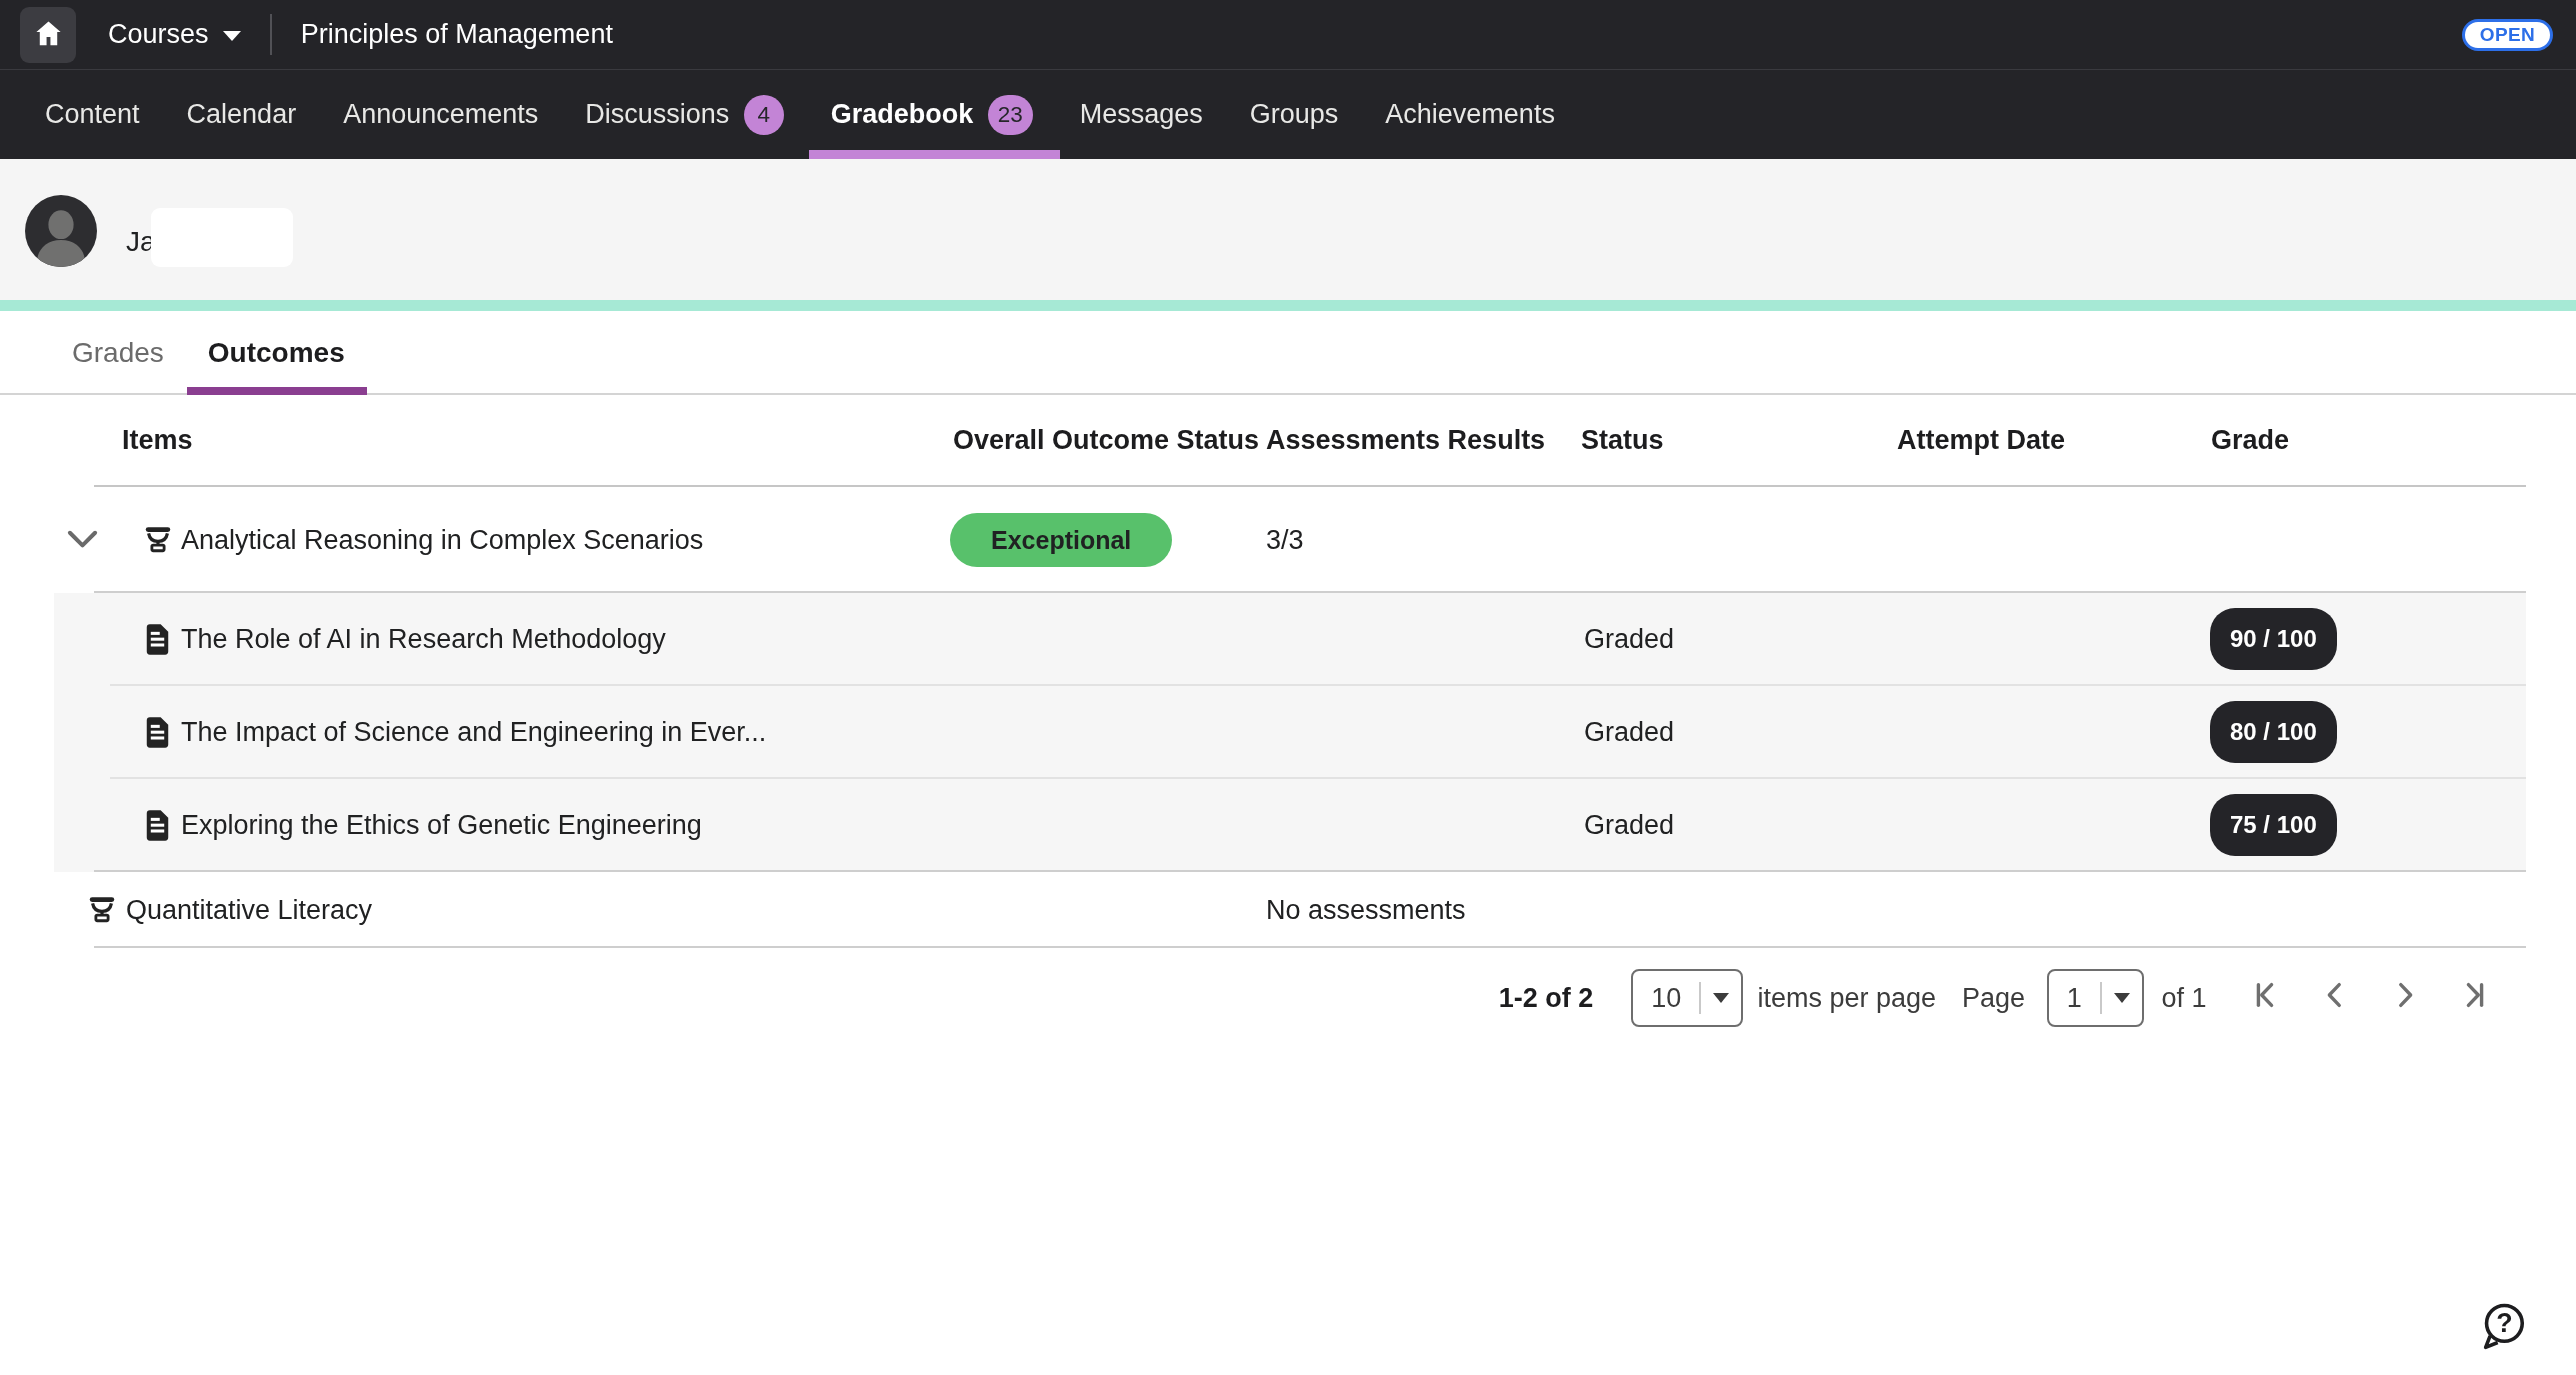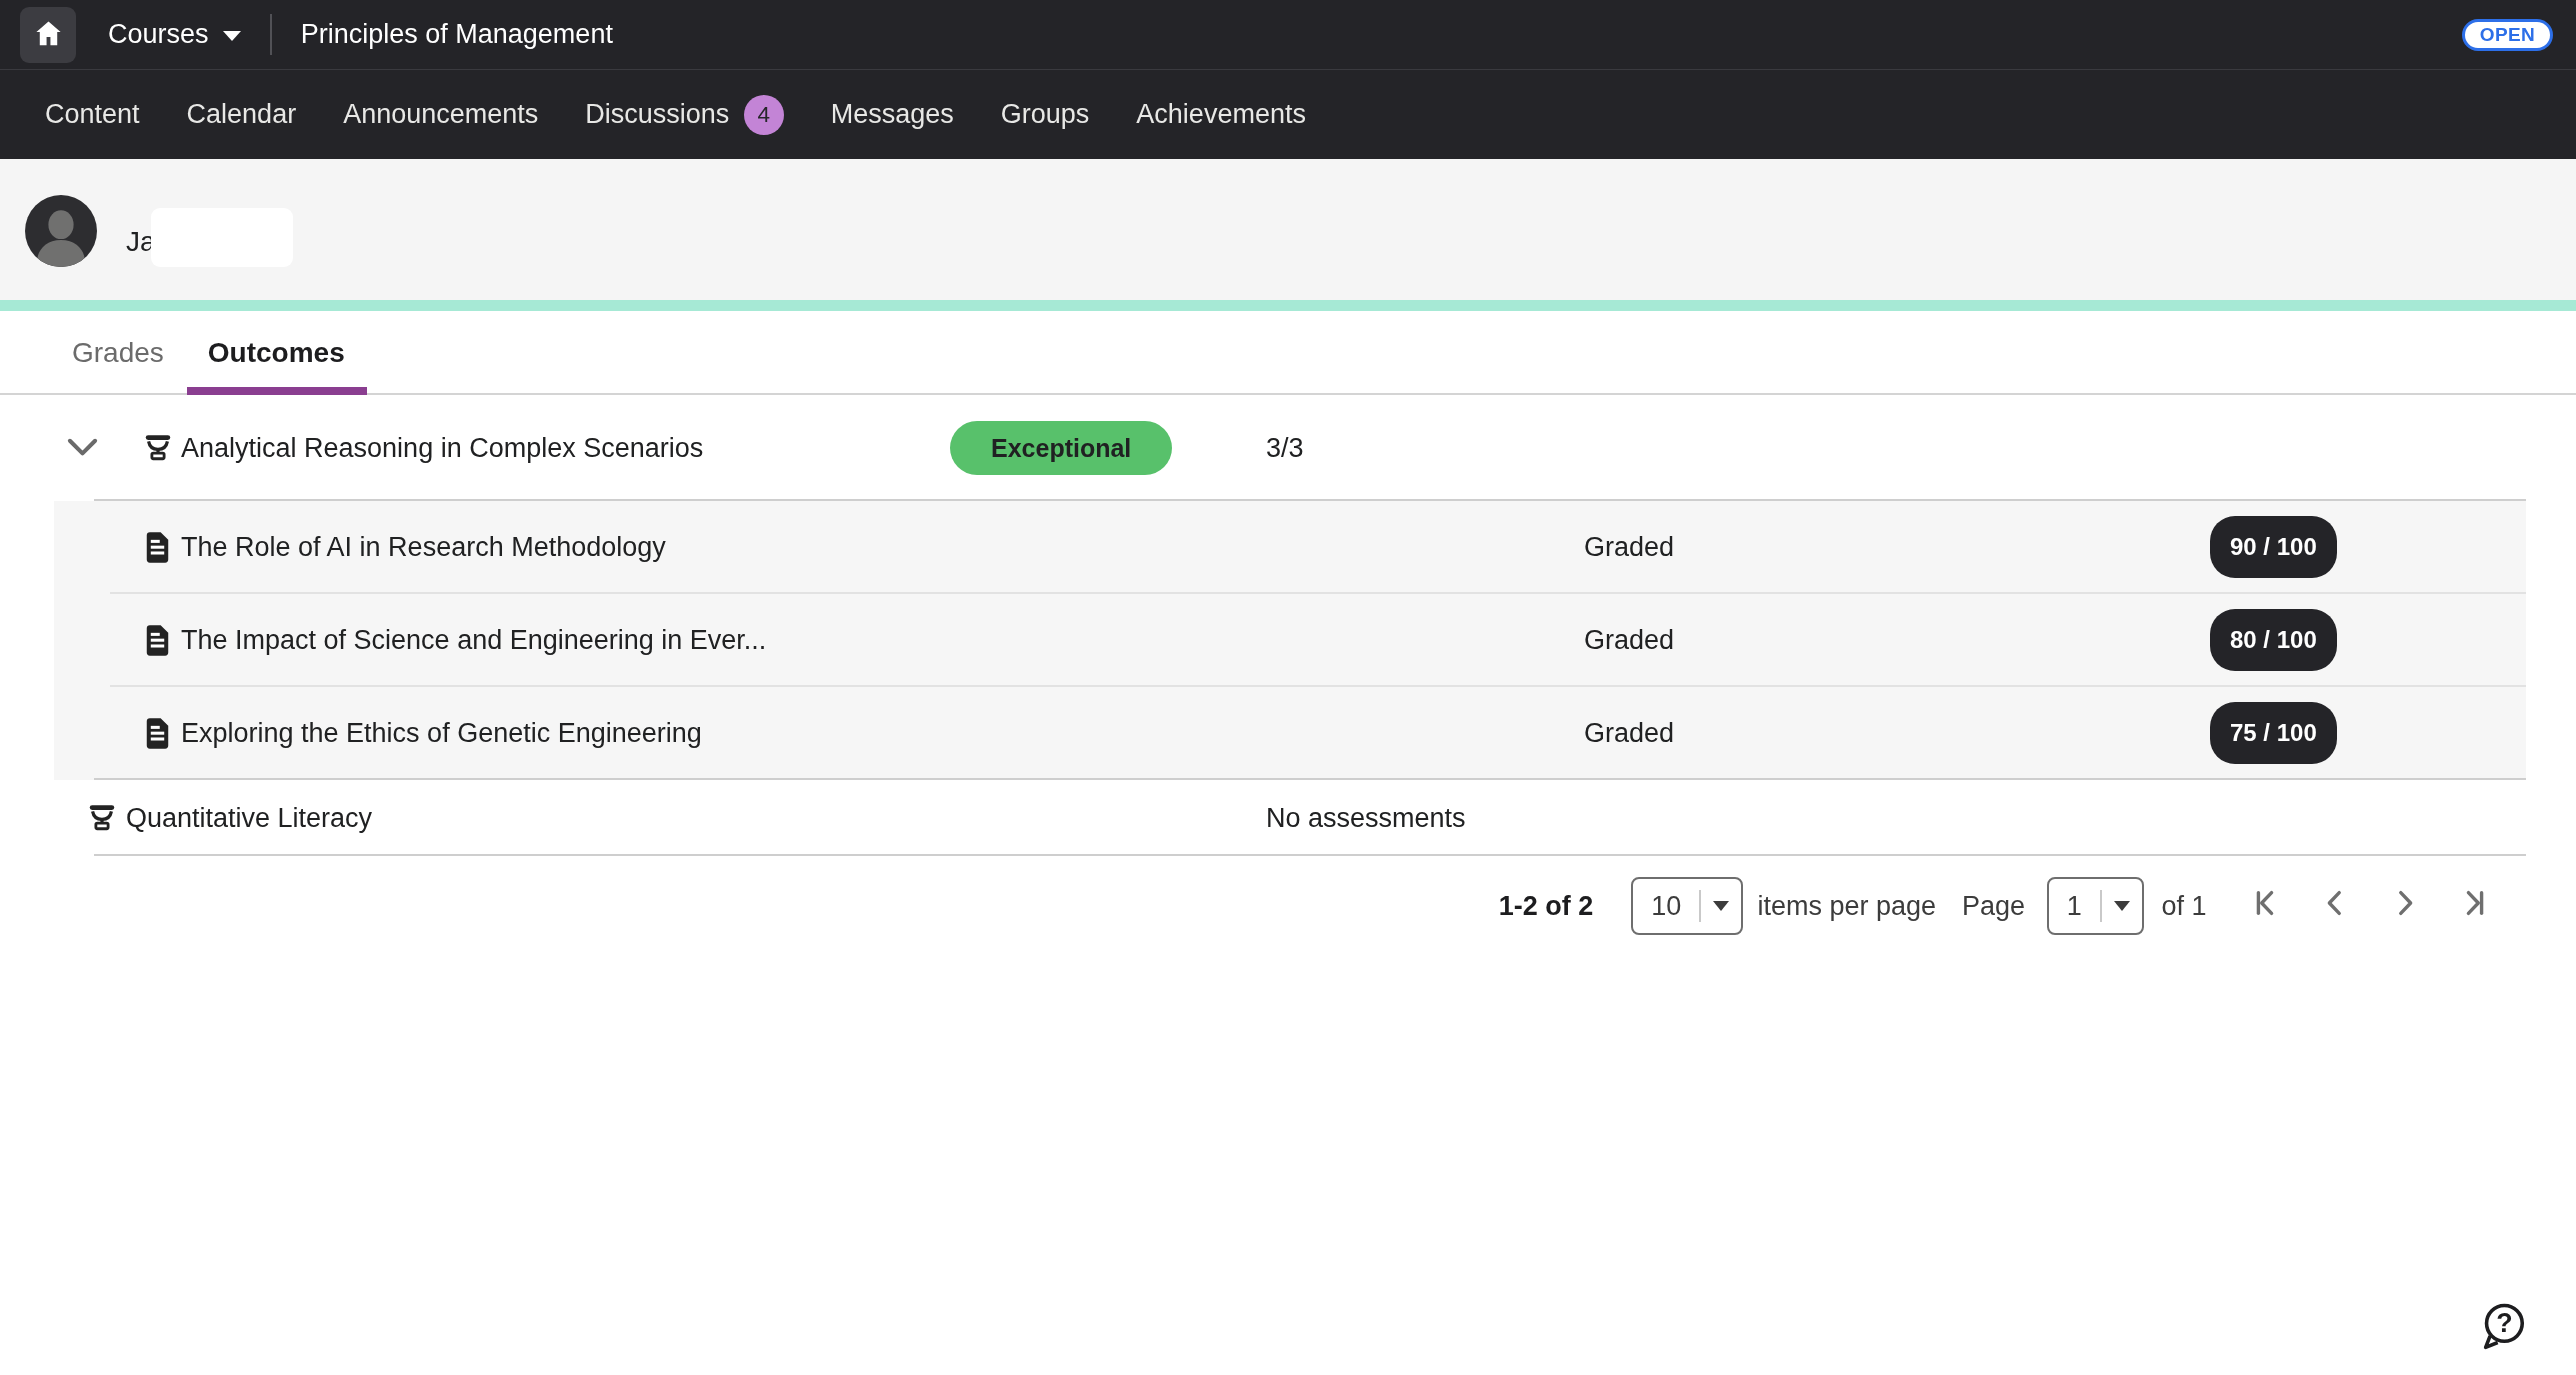"Gradebook" div.nav-item { html: none -> <div> <span>Gradebook</span> <span>23</span> </div> }
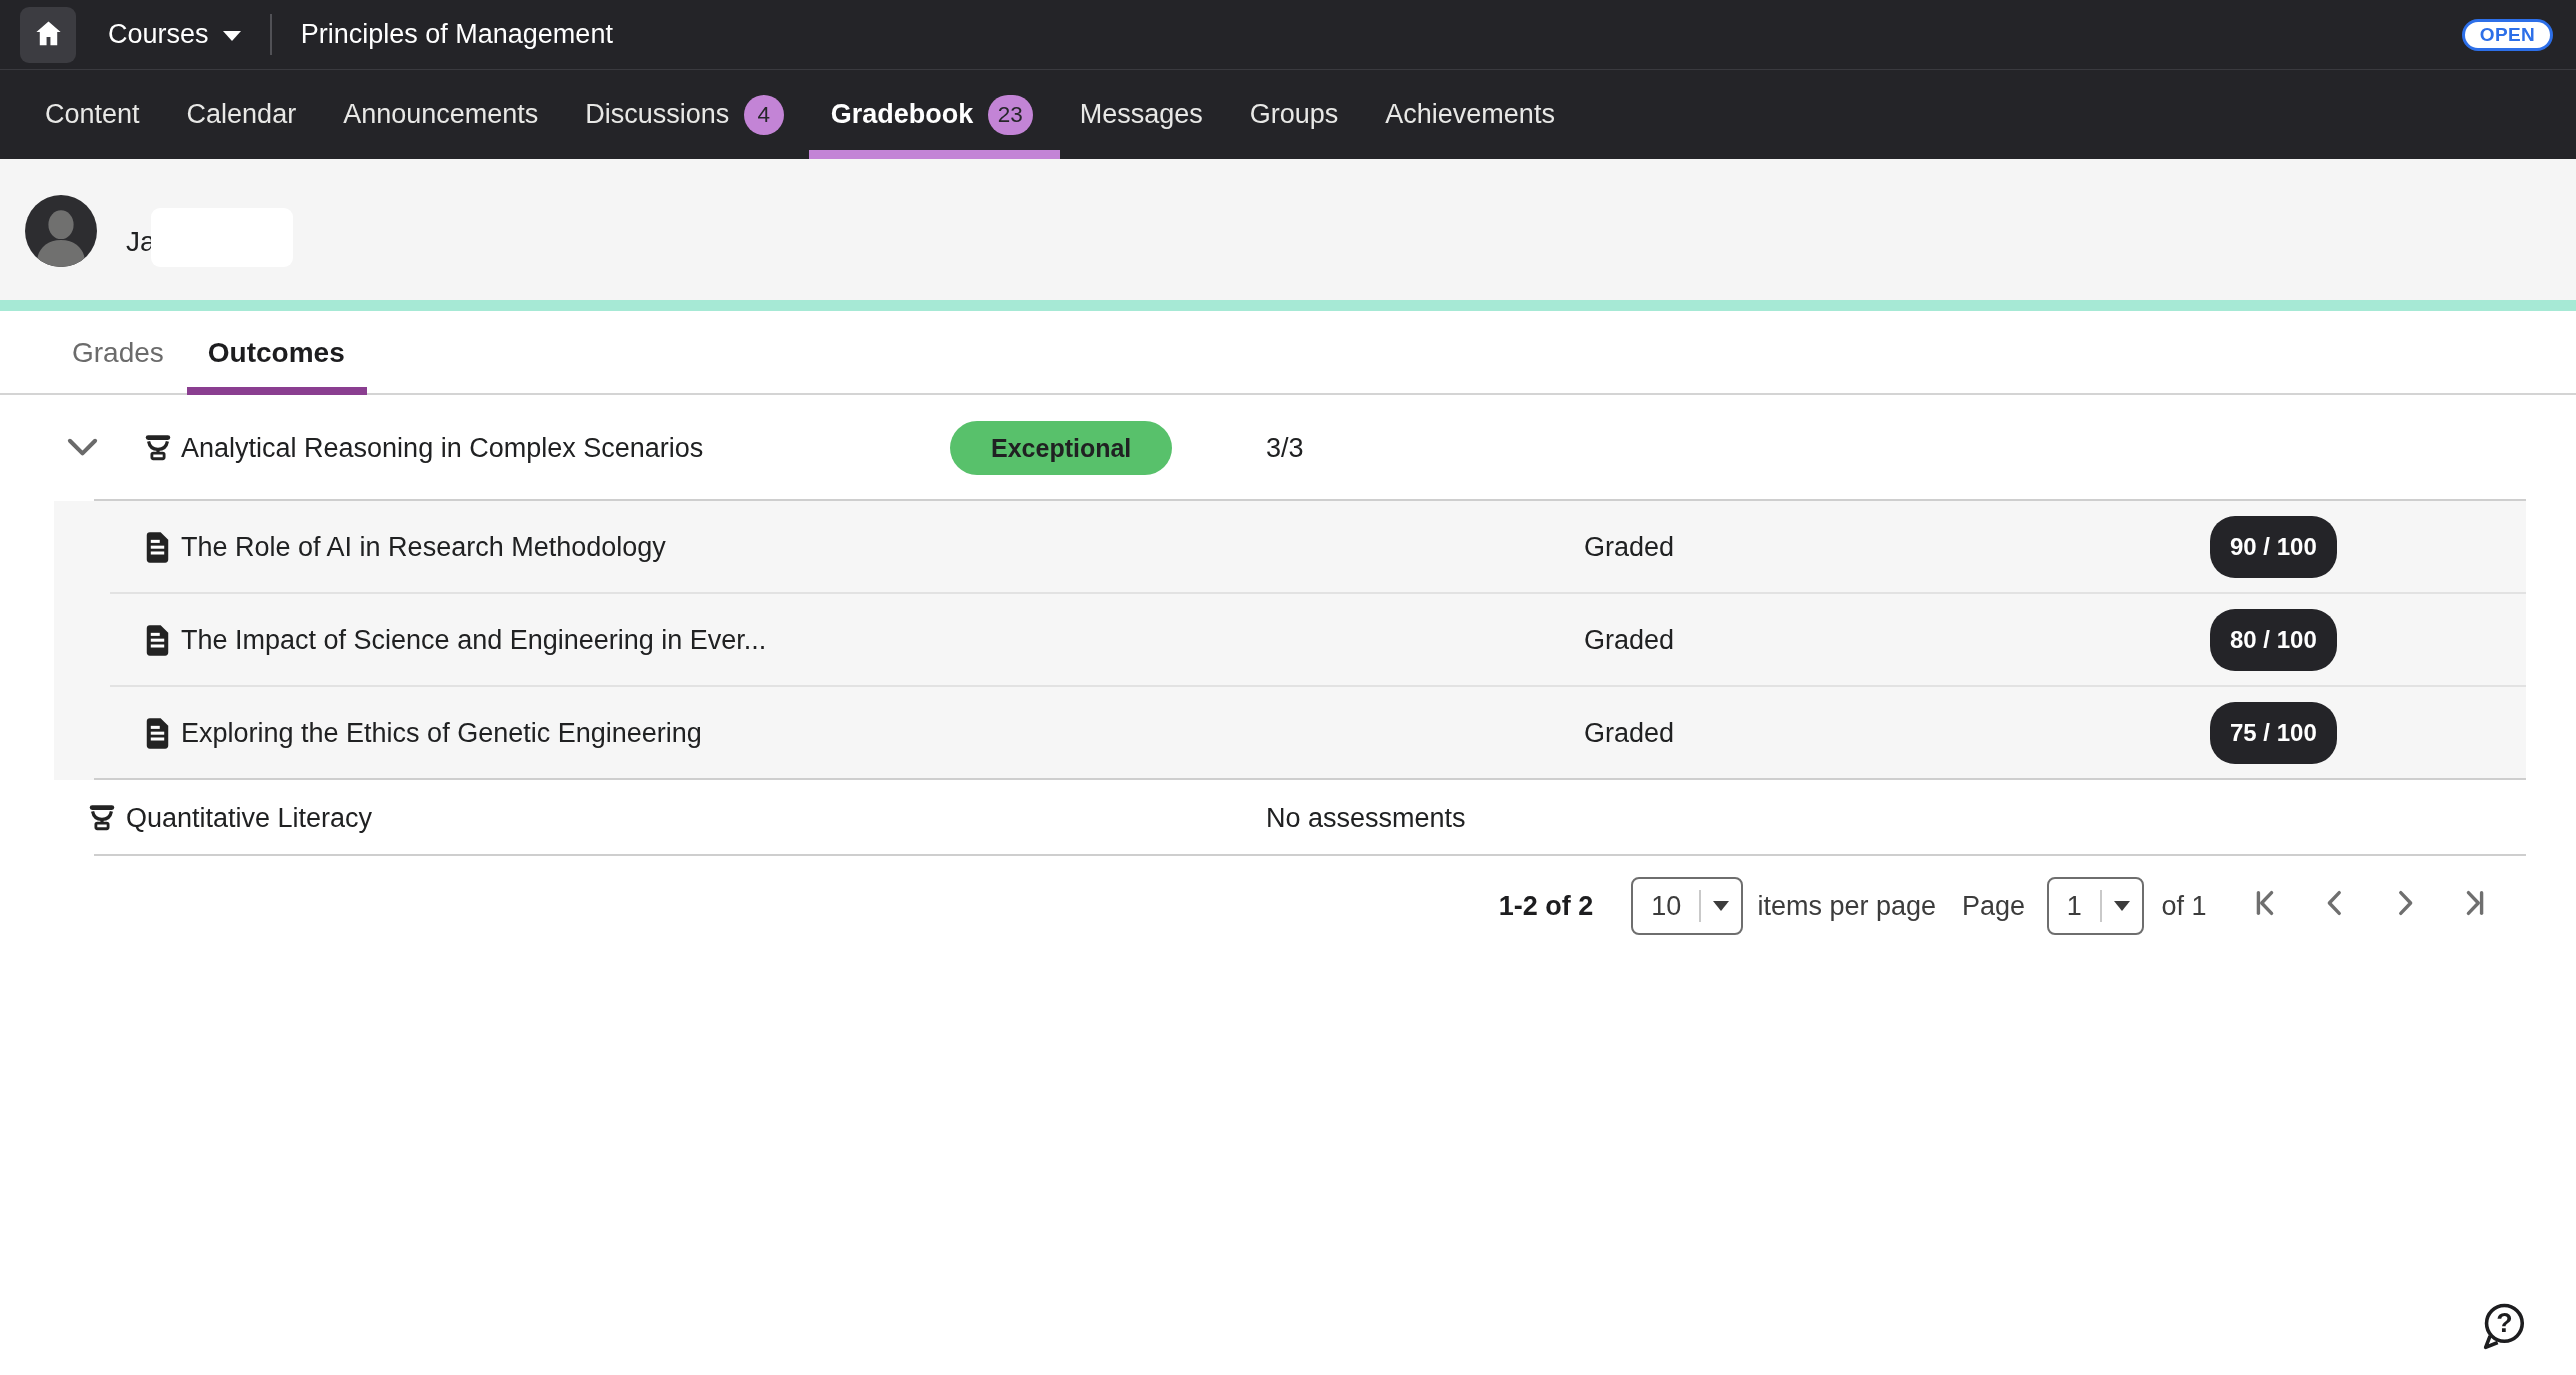"Items" div.thead { html: none -> <div> <div>Items</div> <div>Overall Outcome Status</div> <div>Assessments Results</div> <div>Status</div> <div>Attempt Date</div> <div>Grade</div> </div> }
